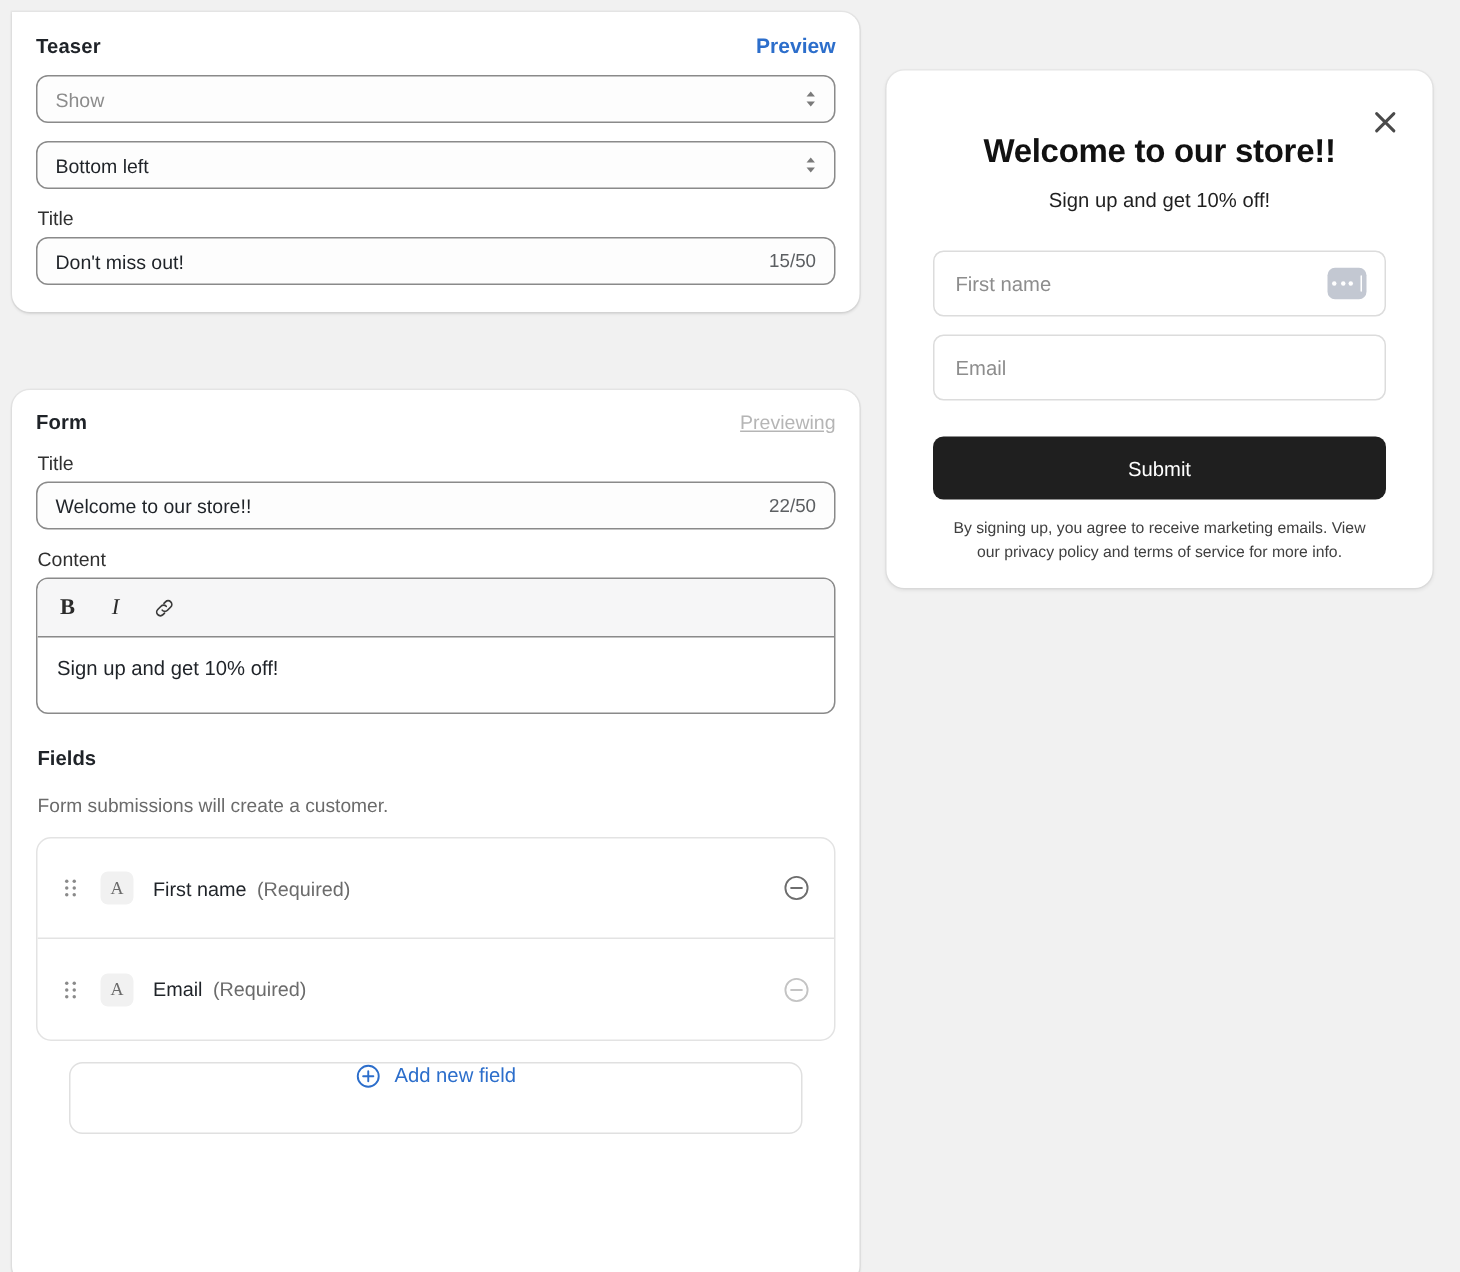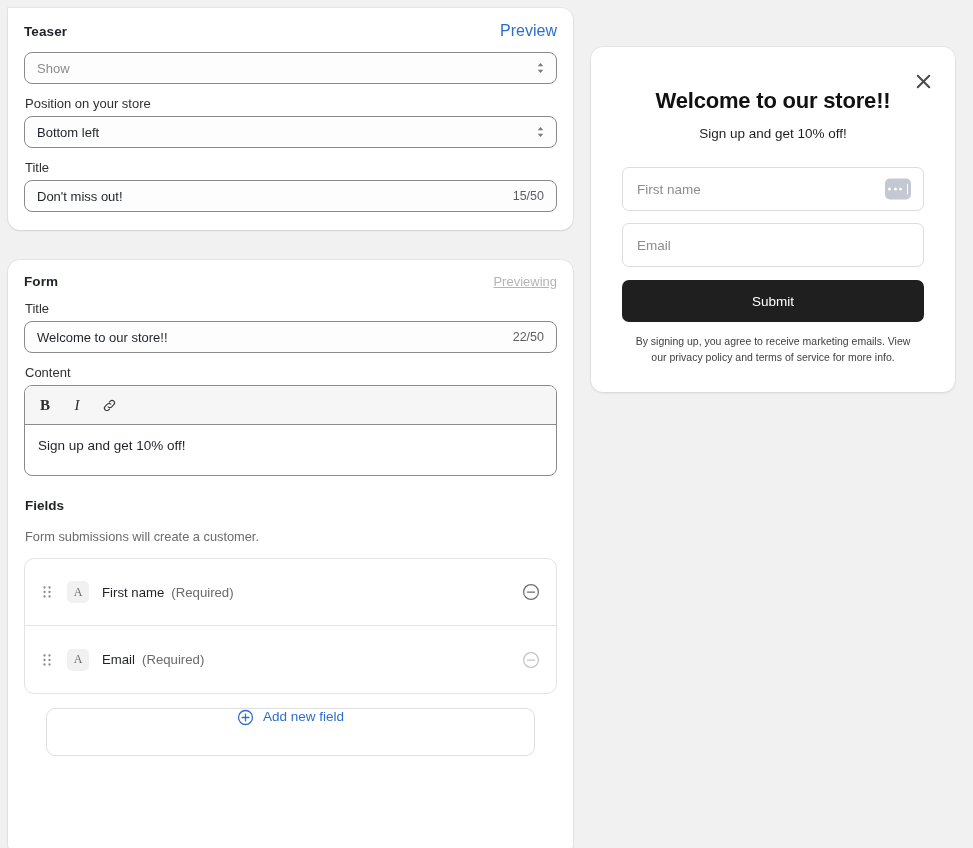"Preview" .preview-link { font-size: 16px -> 14px; font-weight: normal -> bold }
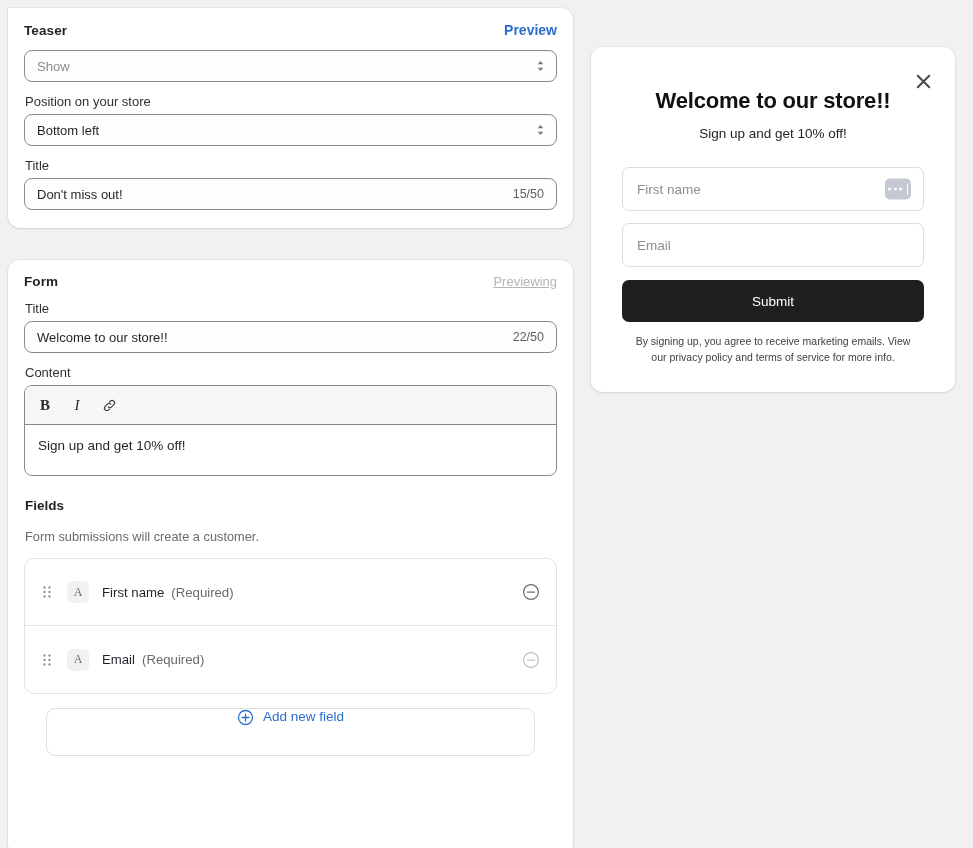"Position on your store" div.field-label { html: <div>Position on your store</div> -> none }
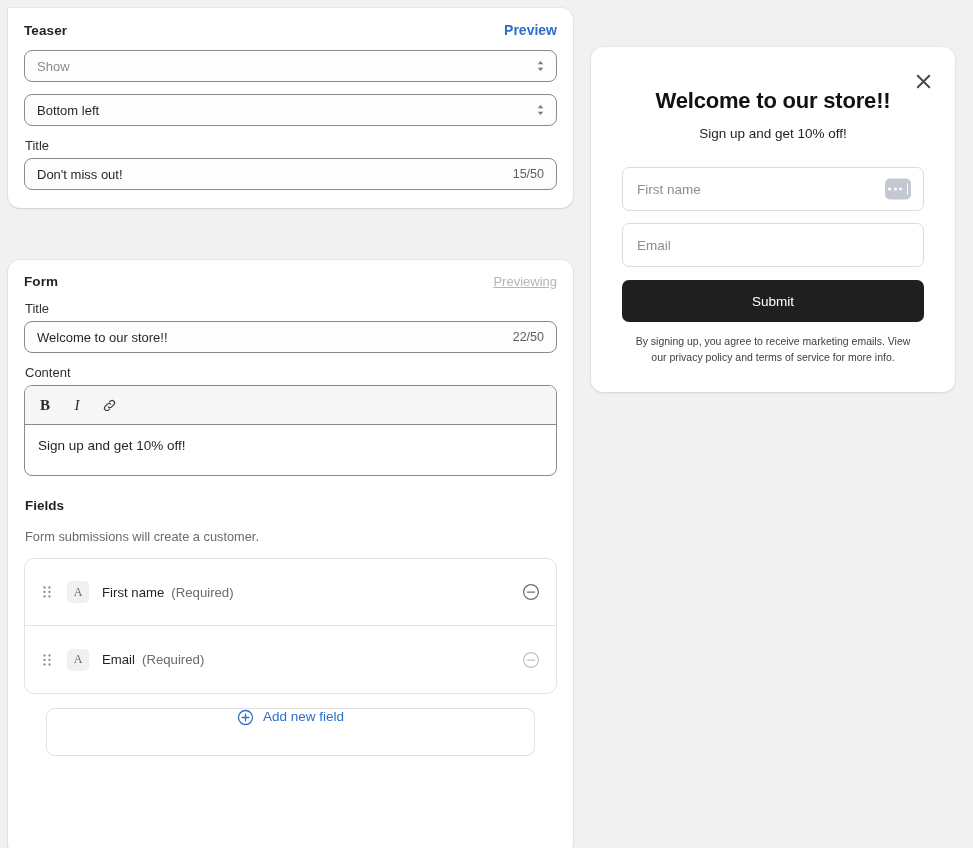"Submit" .pv-submit { margin: 0 31px -> 11px 31px }
